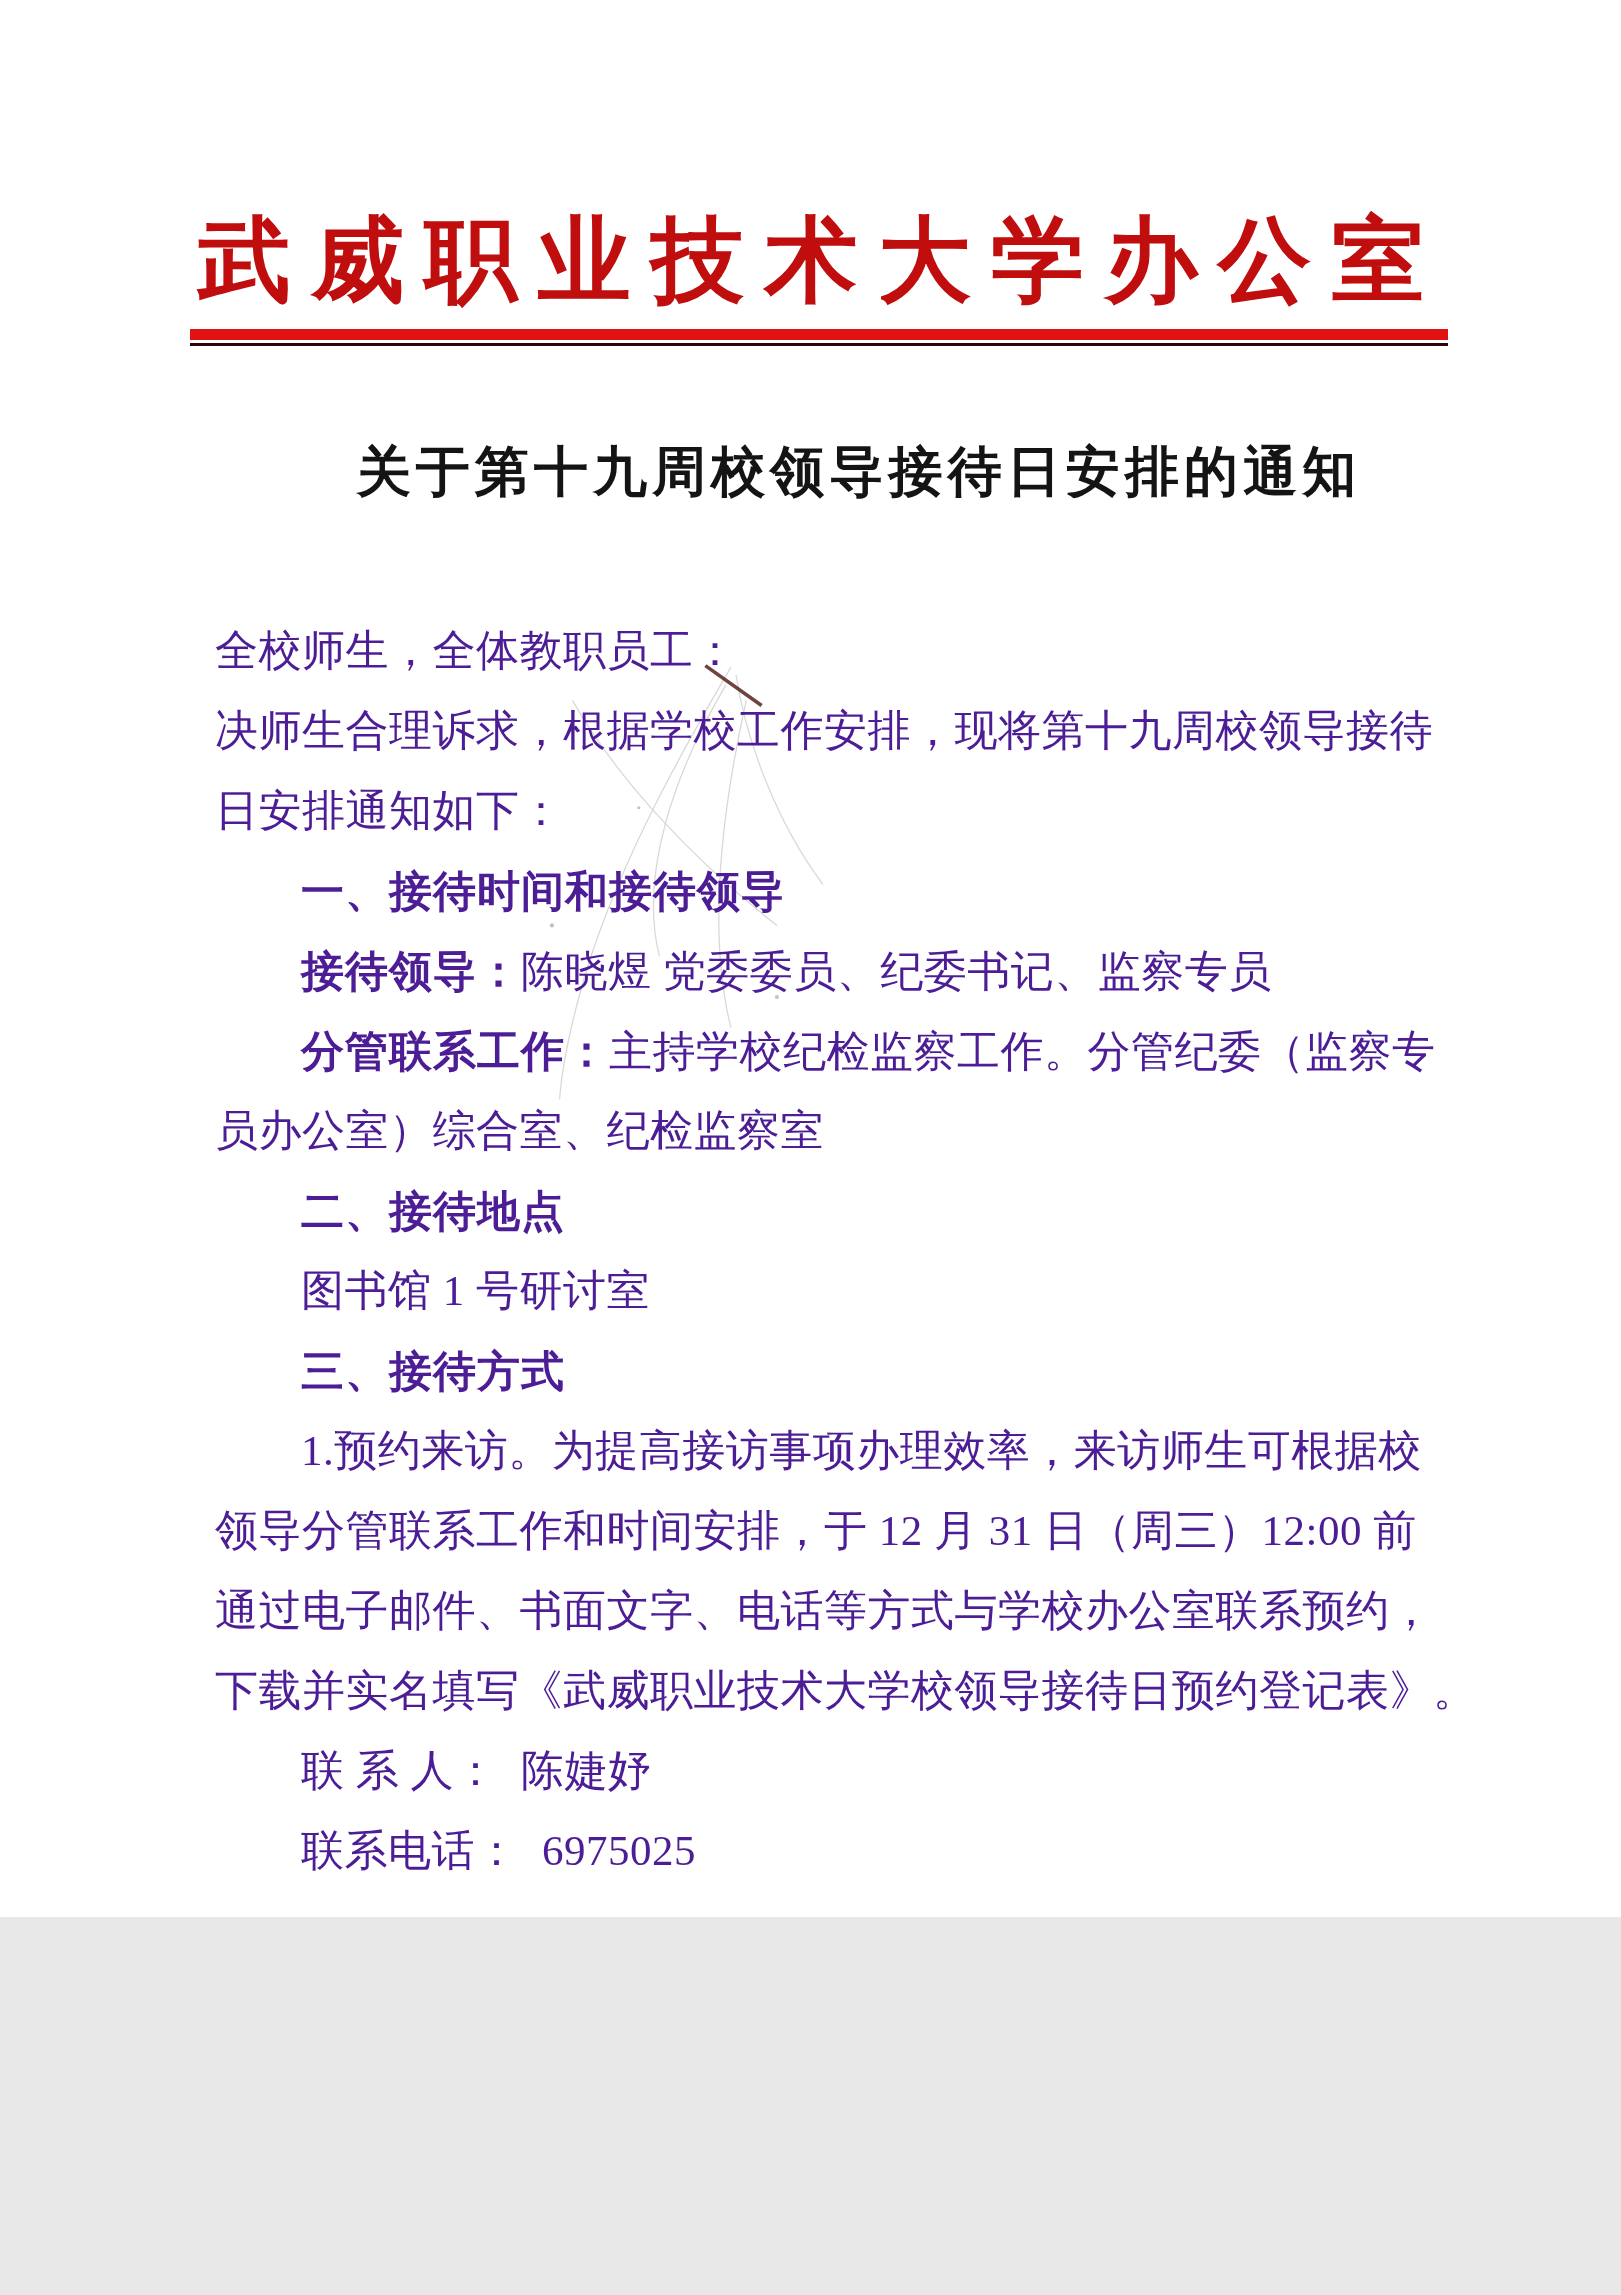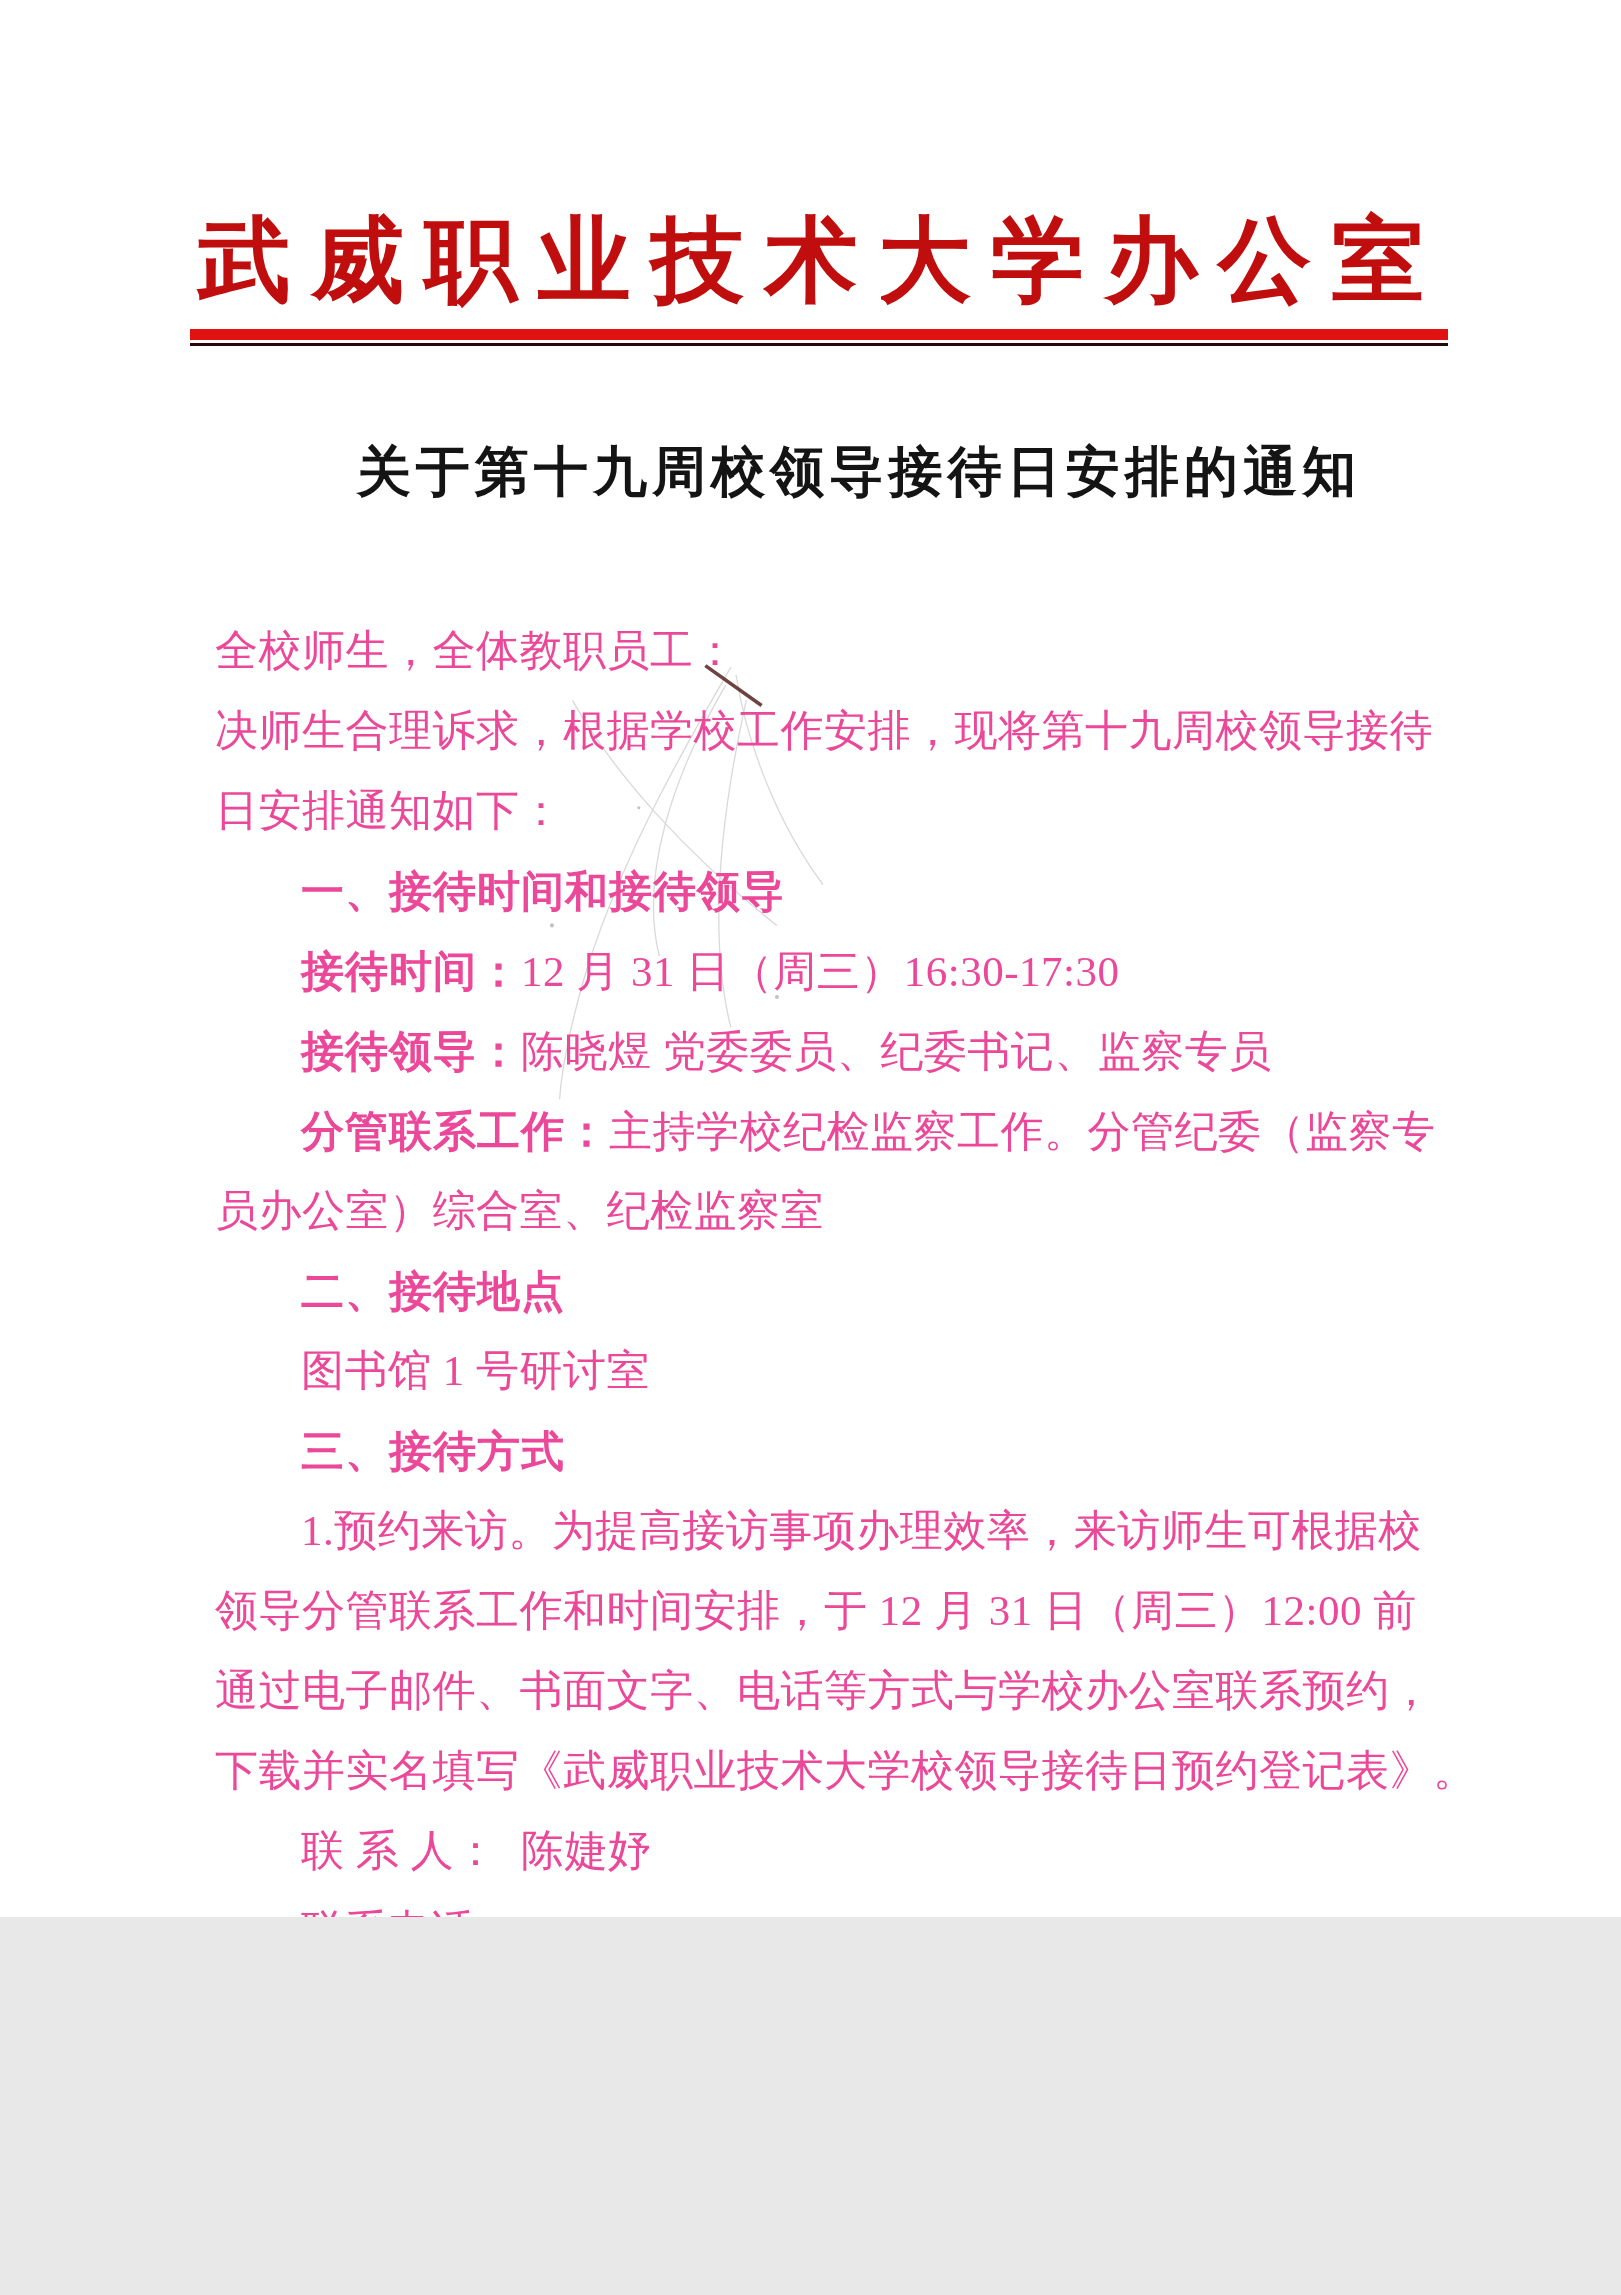"全校师生，全体教职员工：" .body-text { color: #ec4899 -> #4c1d95 }
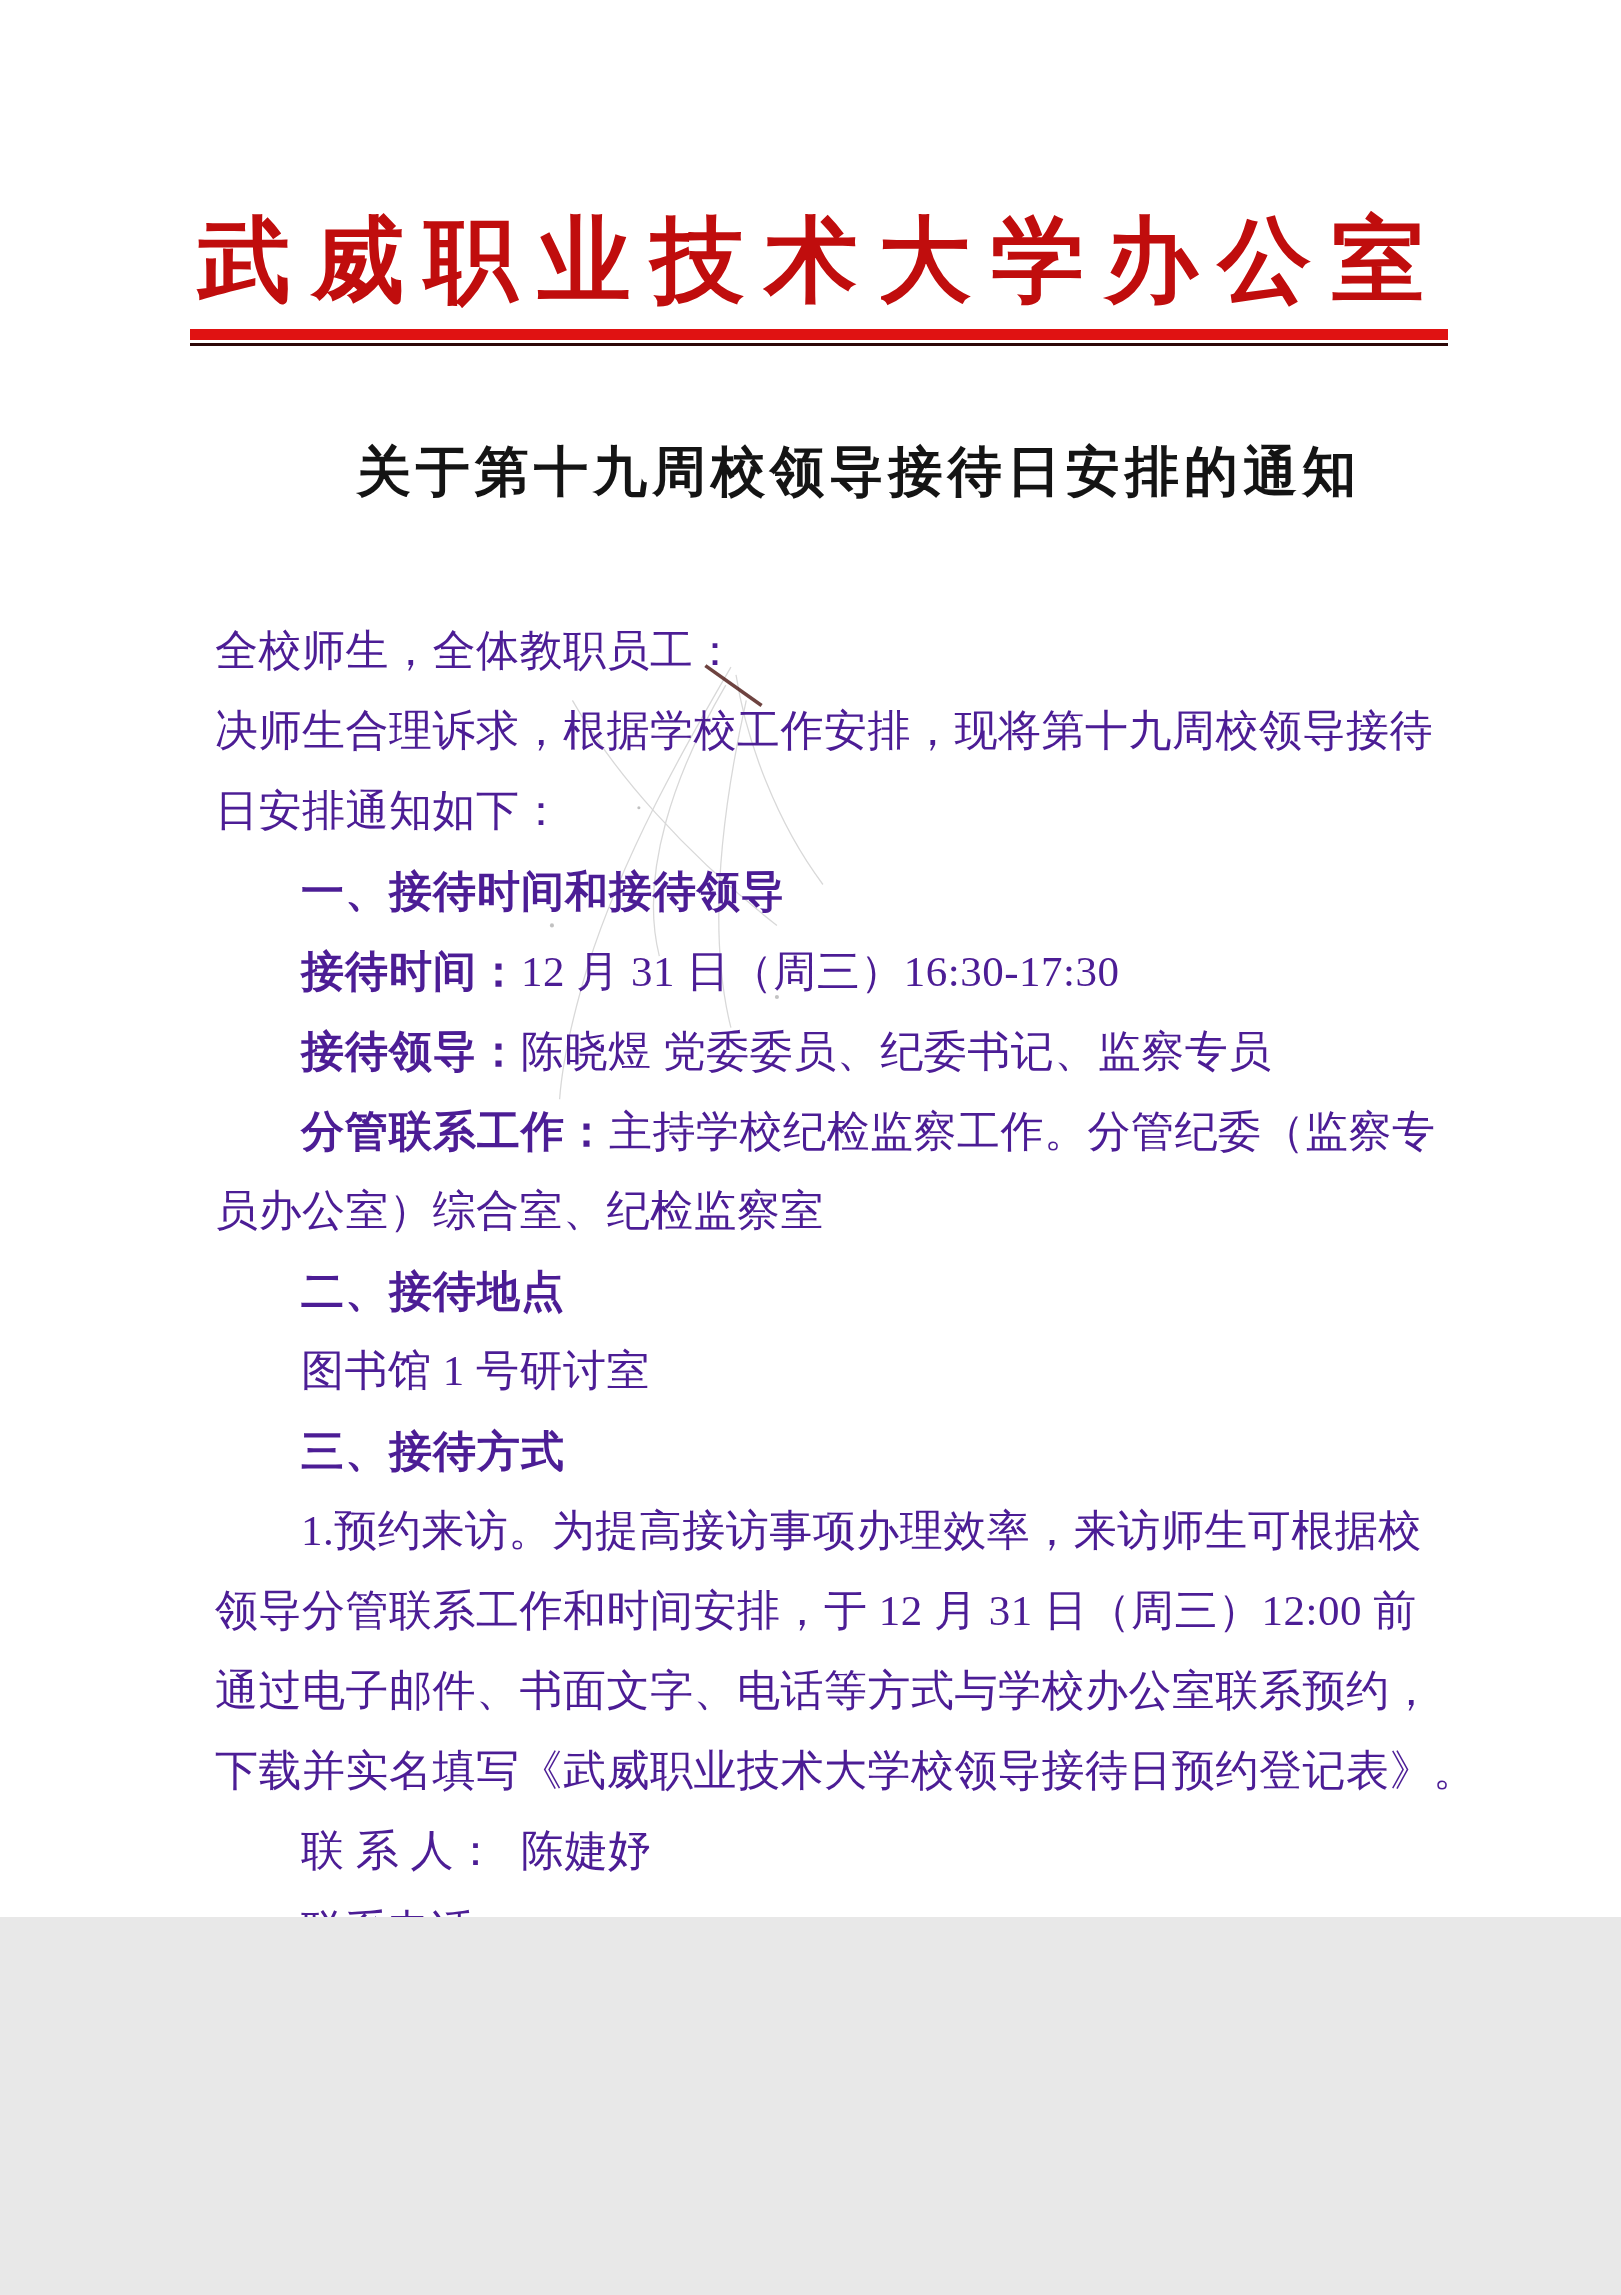"接待时间：12 月 31 日（周三）16:30-17:30" div.line { html: <div><span>接待时间：</span><span>12 月 31 日（周三）16:30-17:30</span></div> -> none }
